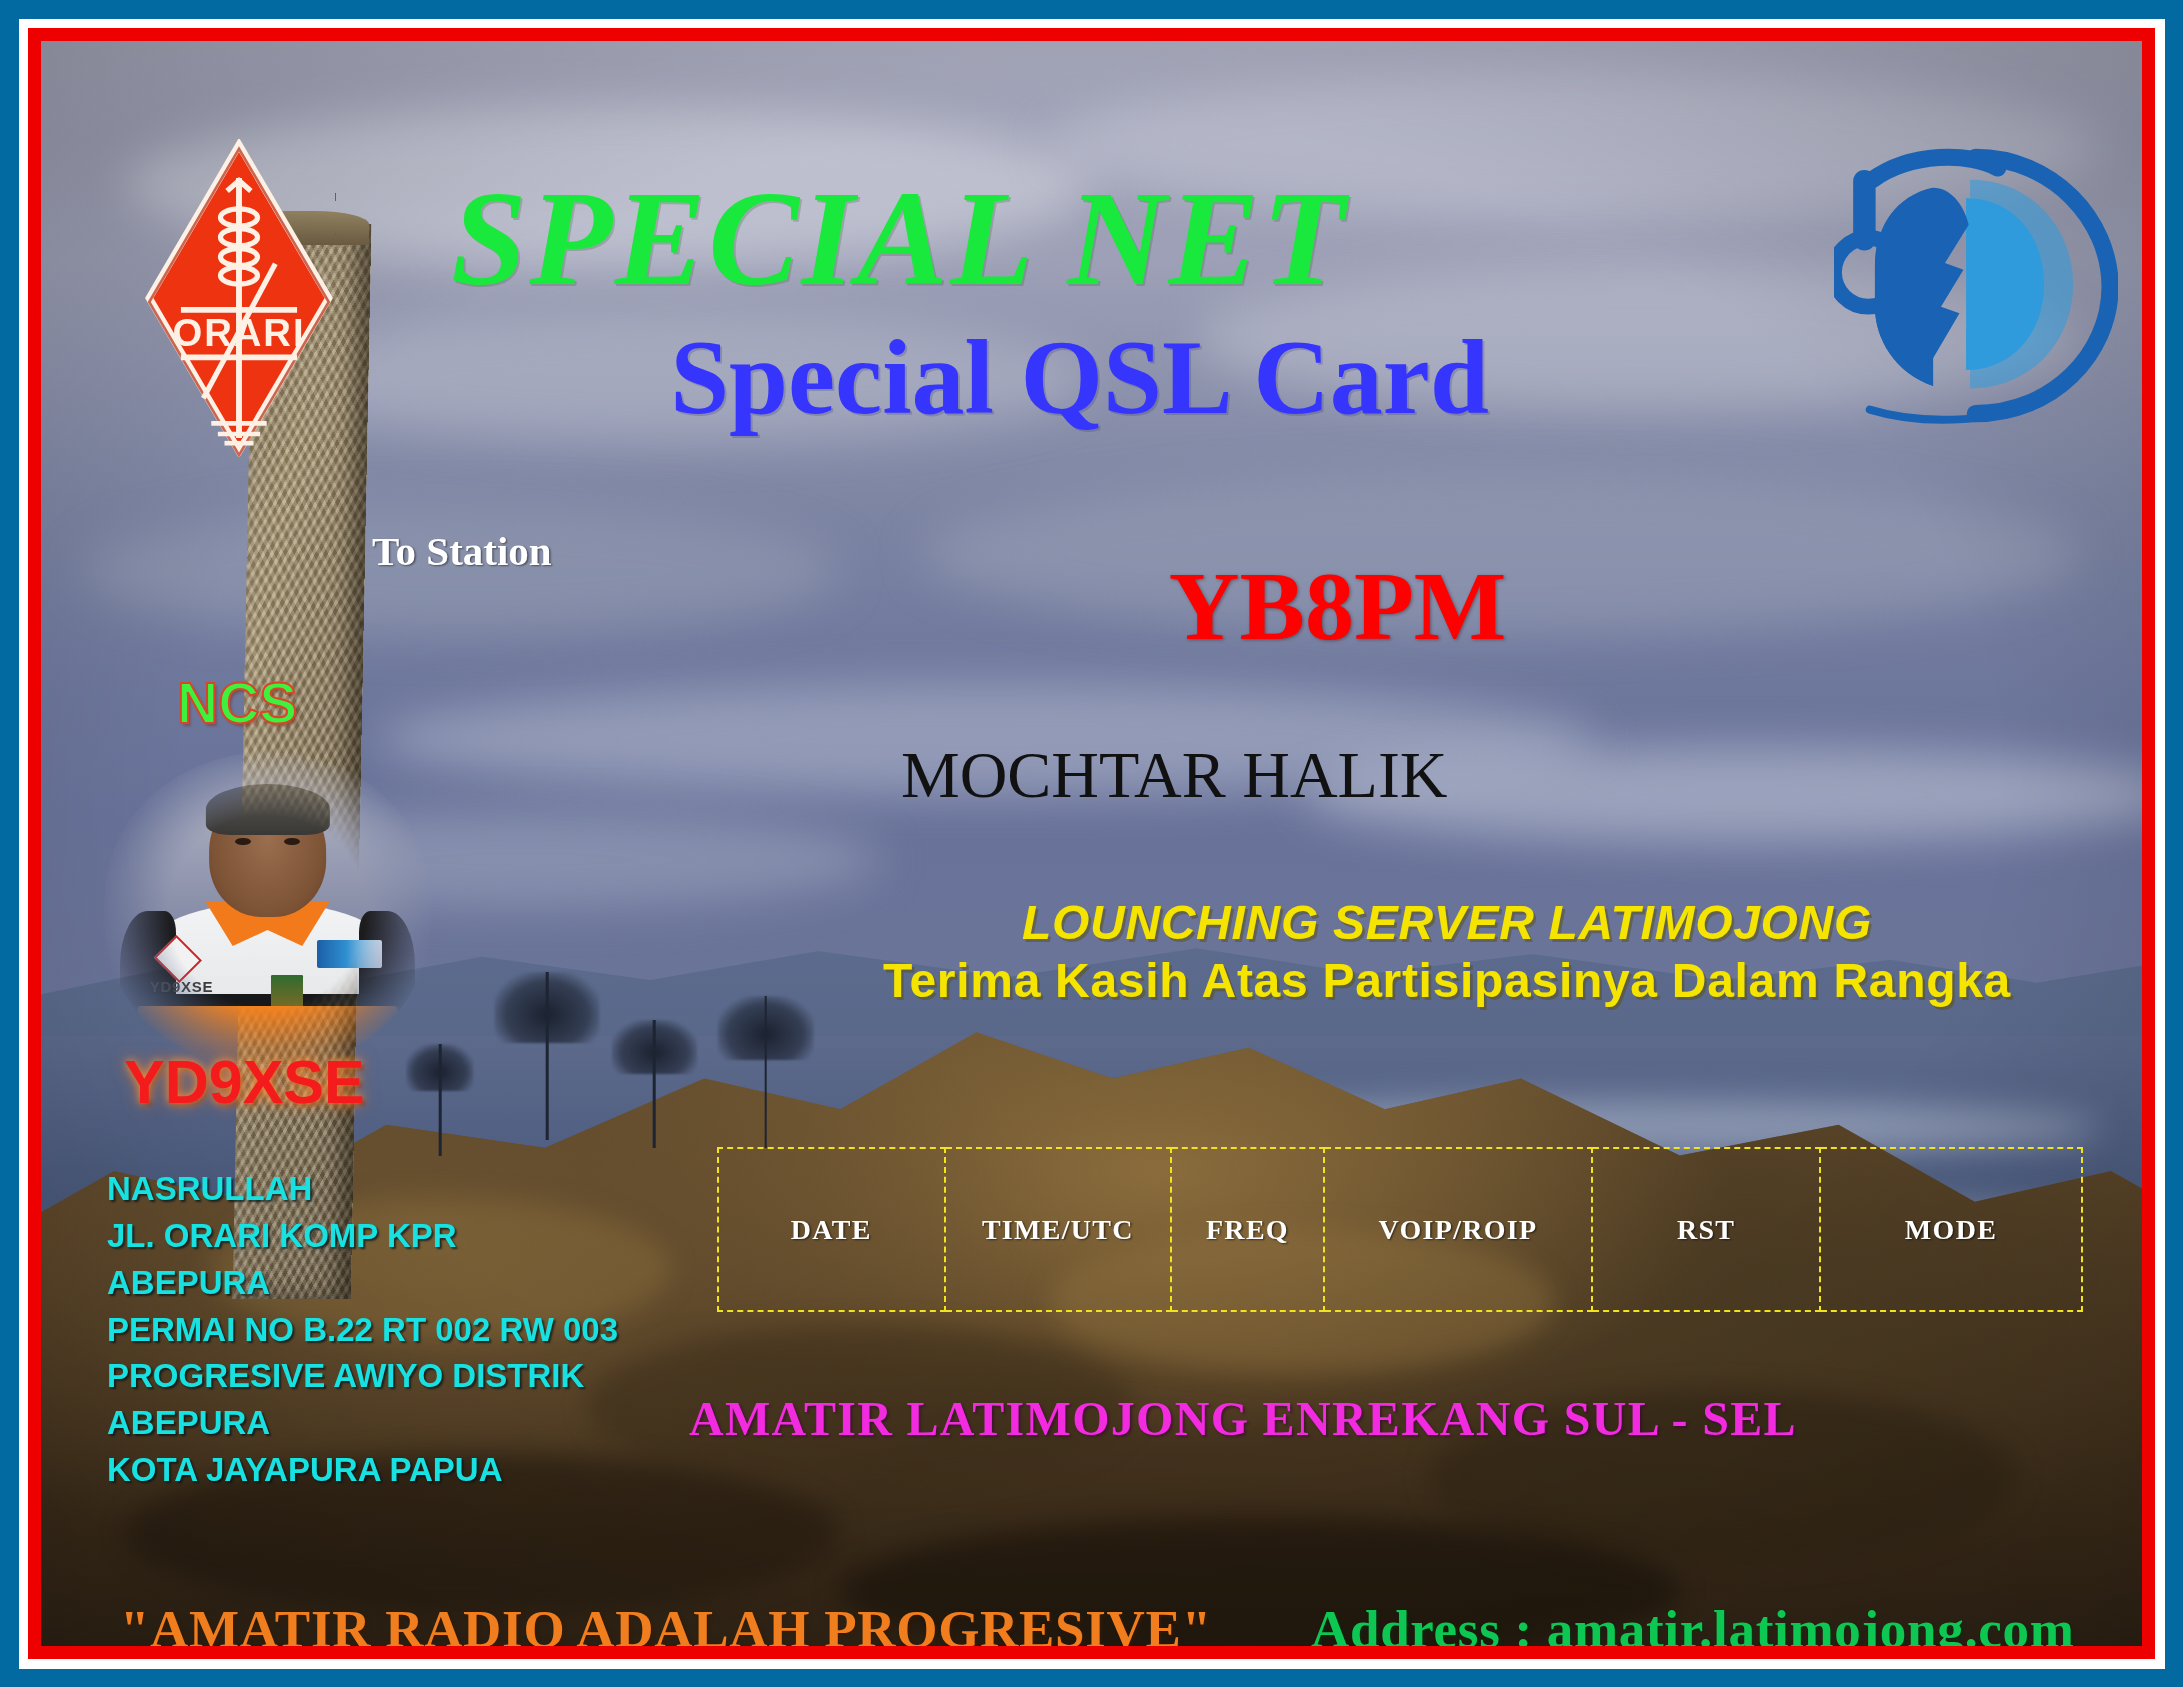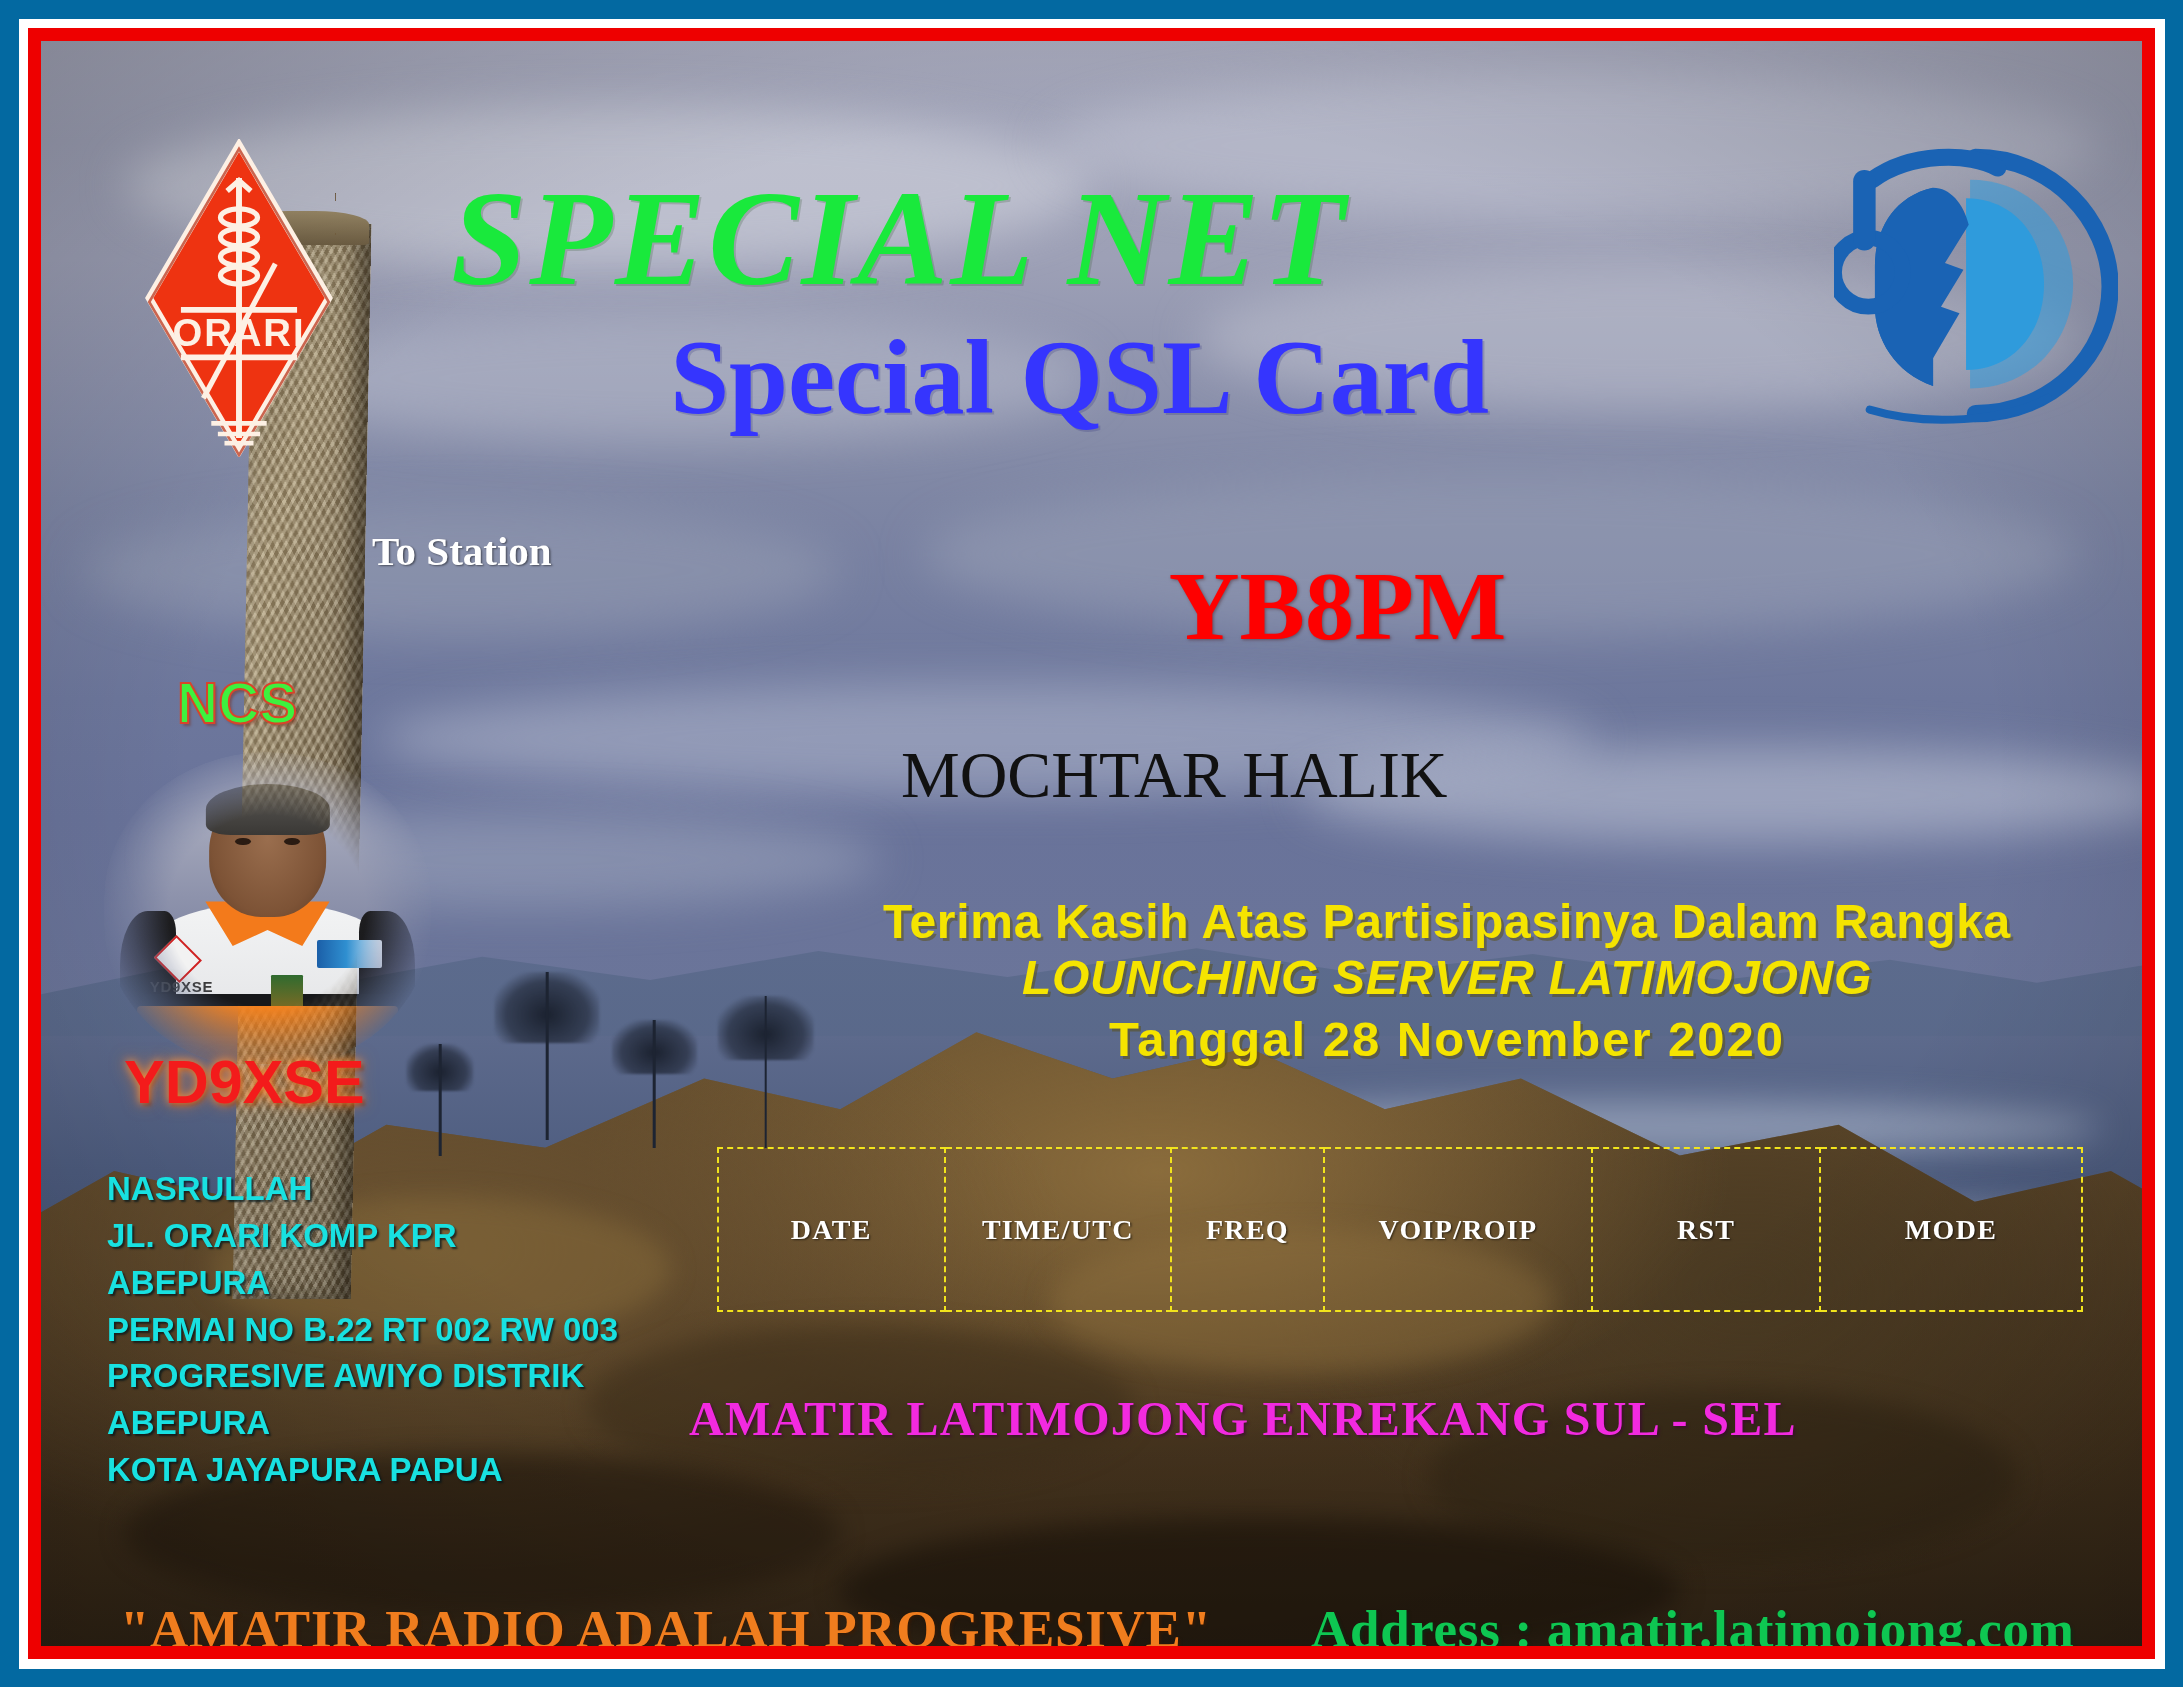"Terima Kasih Atas Partisipasinya Dalam" div.ty-line { order: before "LOUNCHING SERVER LATIMOJONG" -> after "LOUNCHING SERVER LATIMOJONG" }
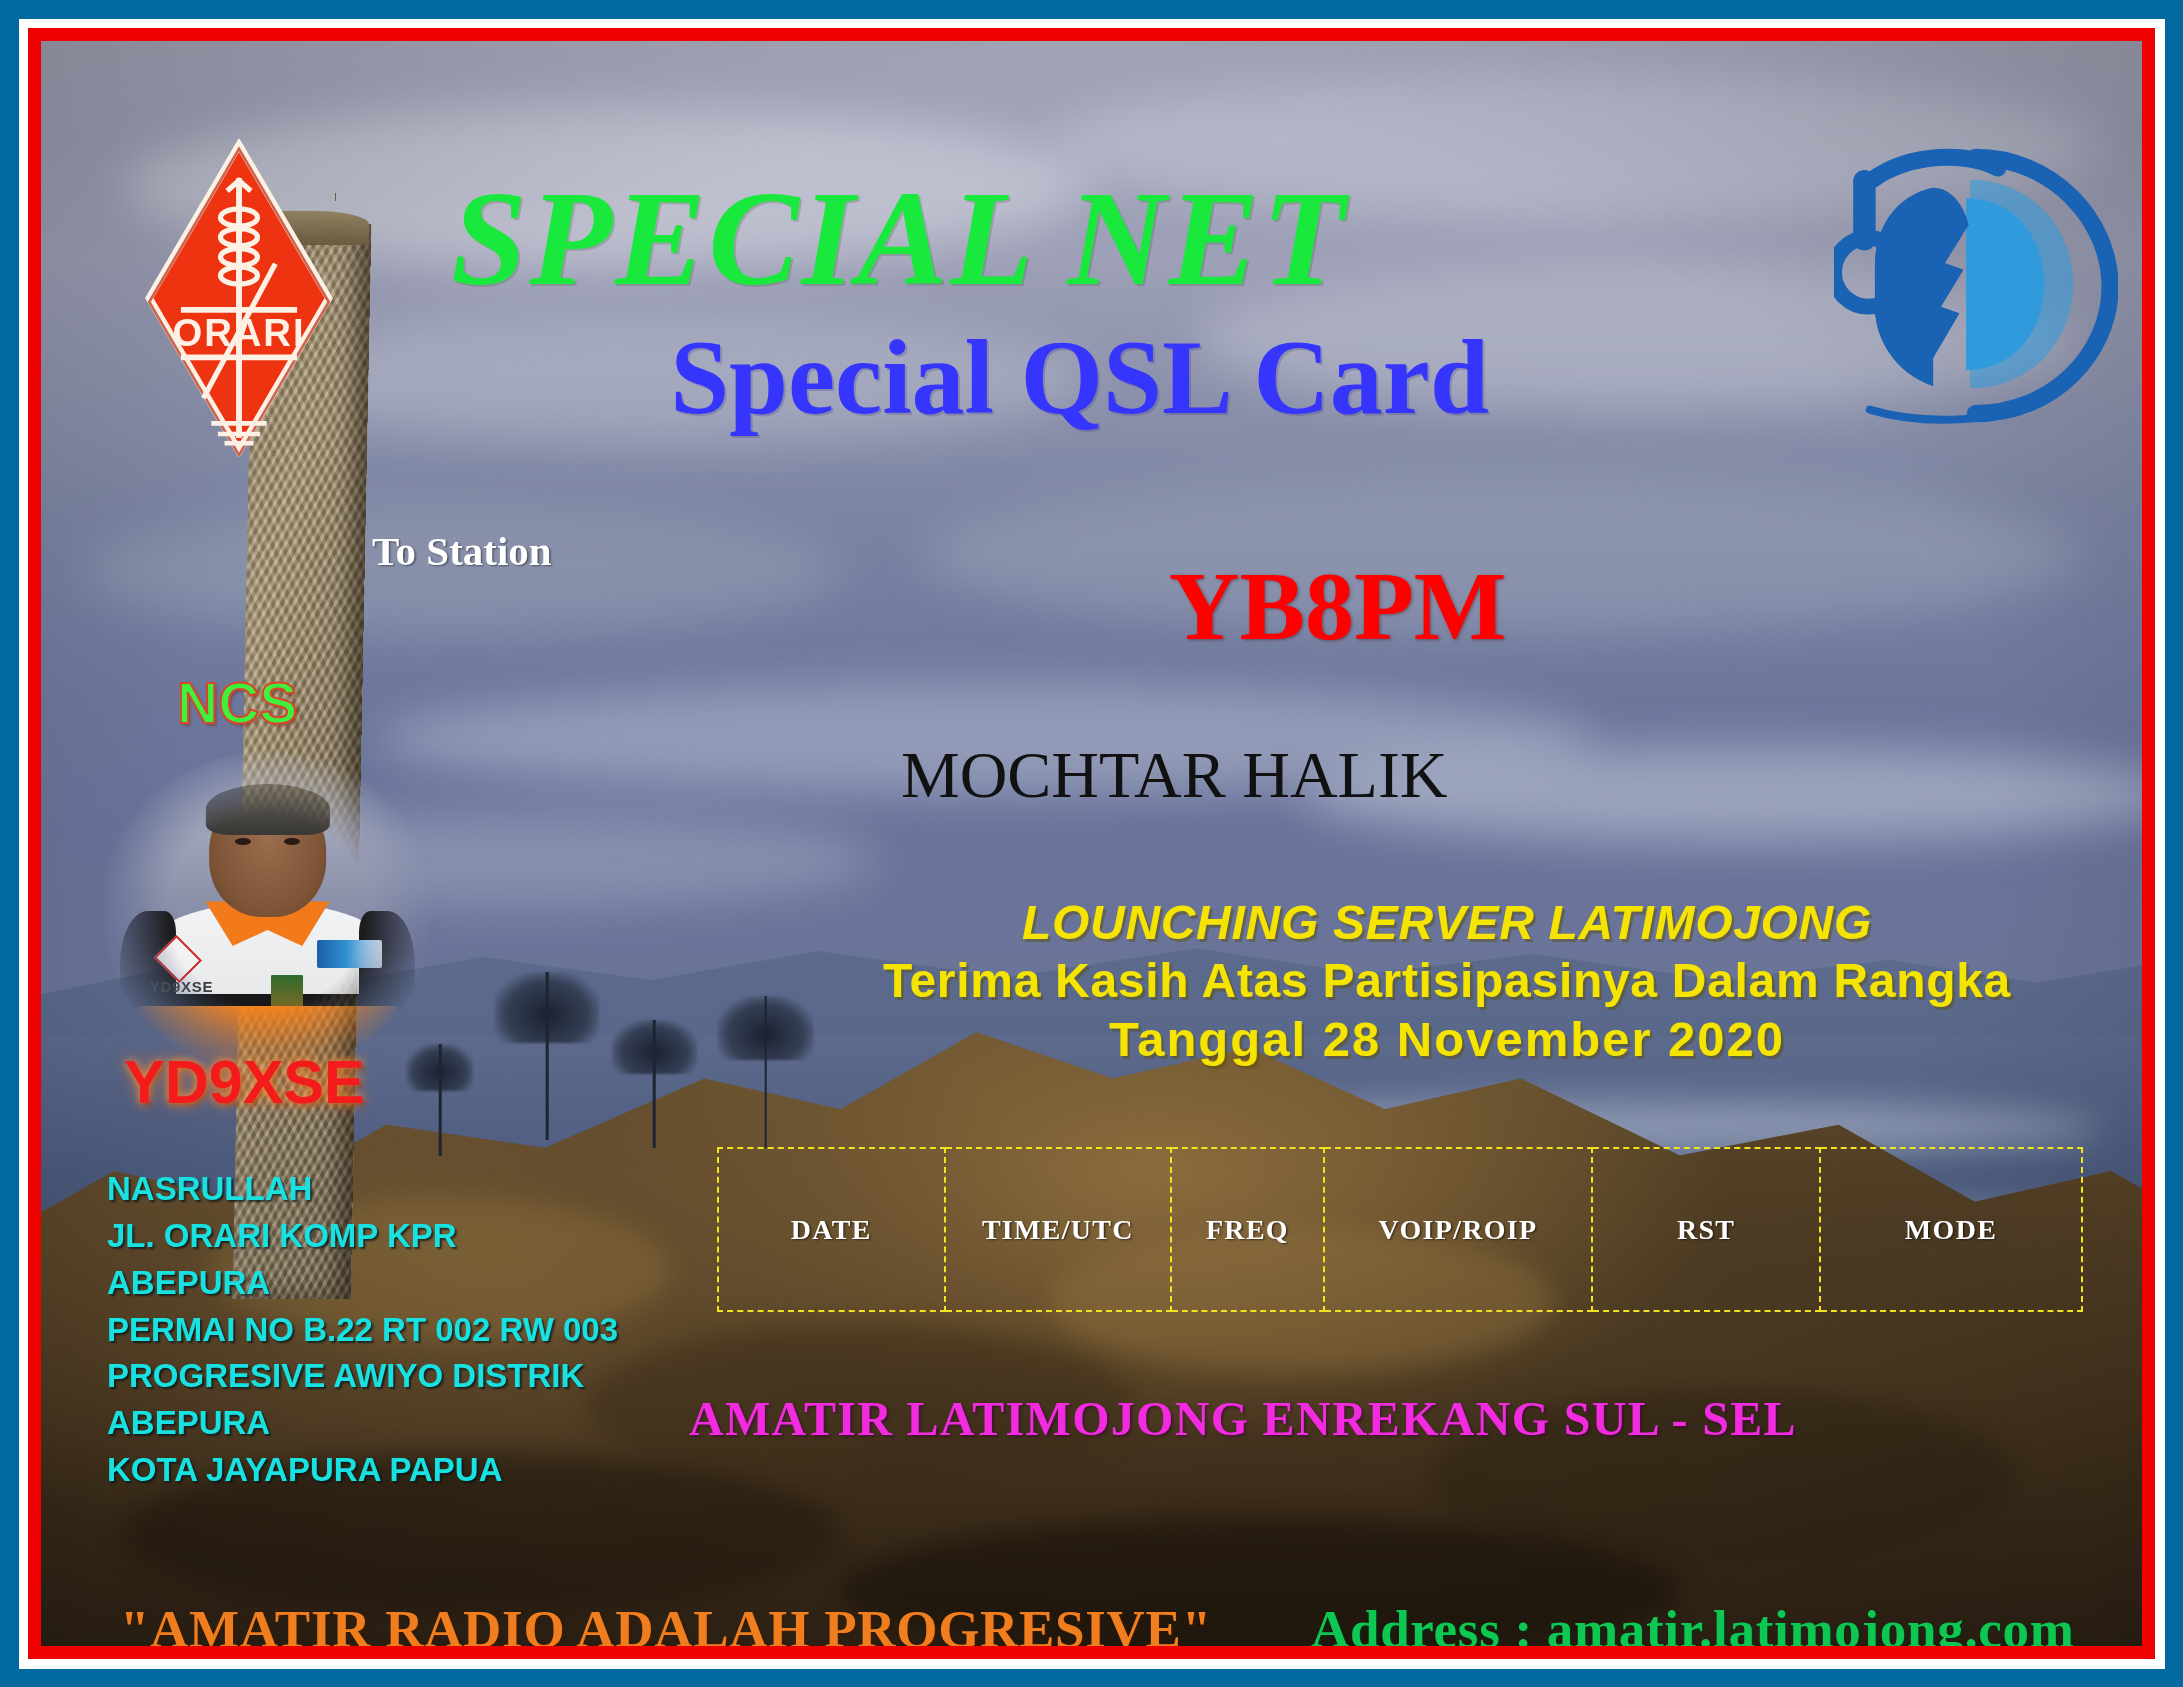"Tanggal 28 November 2020" div.ty-line { html: <div>Tanggal 28 November 2020</div> -> none }
